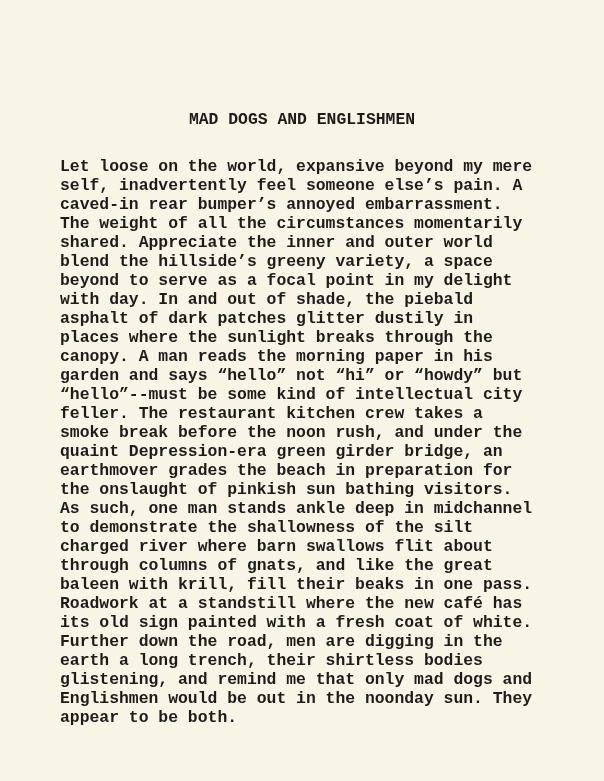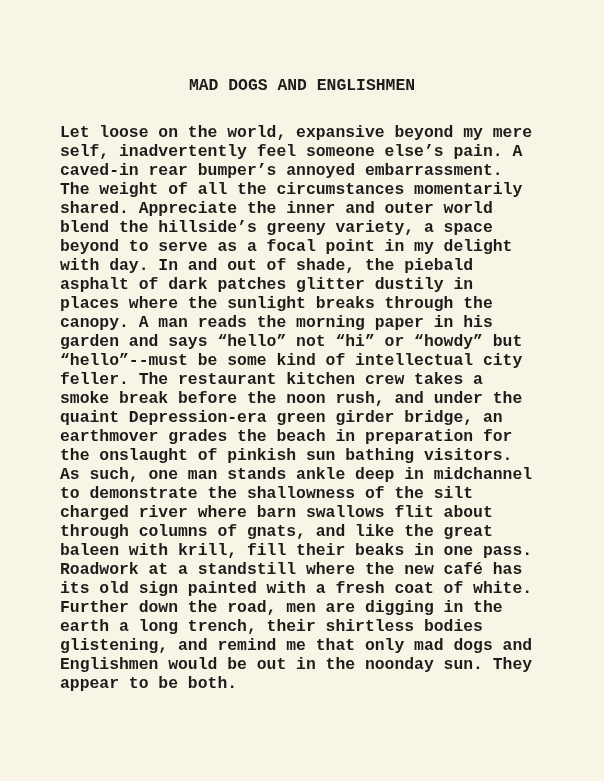"MAD DOGS AND ENGLISHMEN" .page { padding-top: 76px -> 110px }
